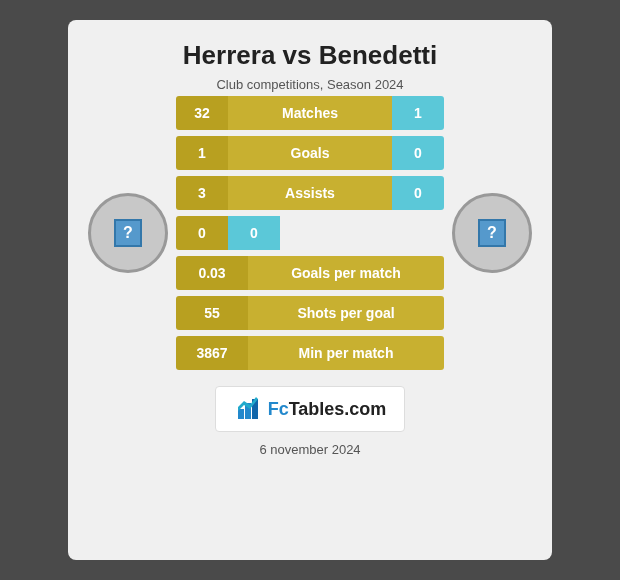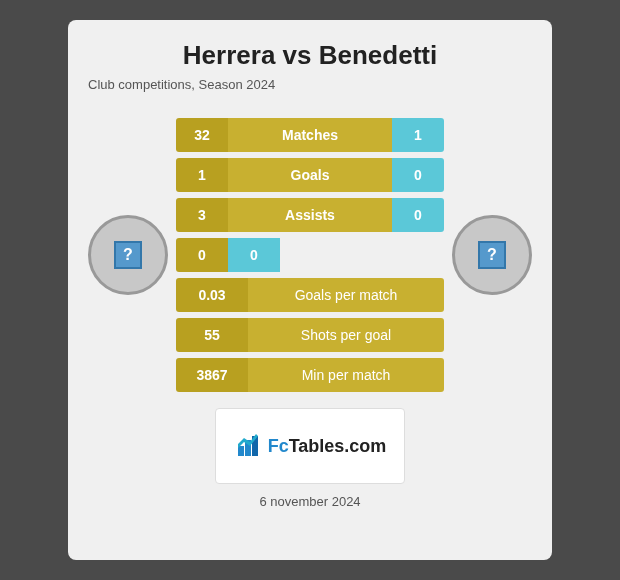"Club competitions, Season 2024" .subtitle { margin-bottom: 26px -> 4px; text-align: none -> center }
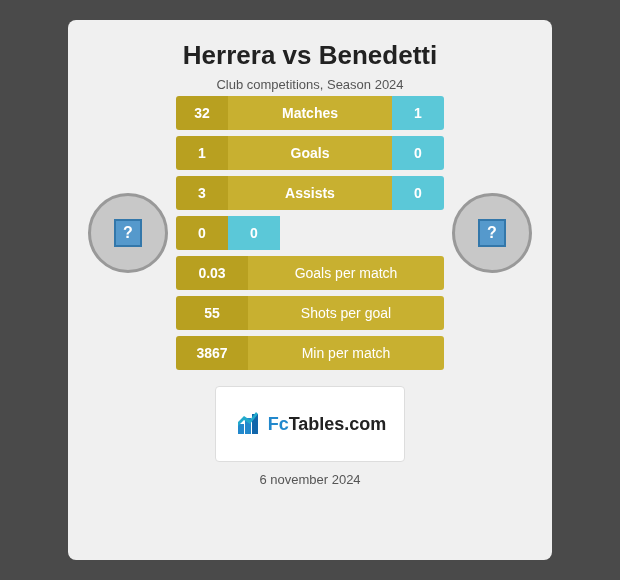"Goals per match" .stat-single-label { font-weight: normal -> bold }
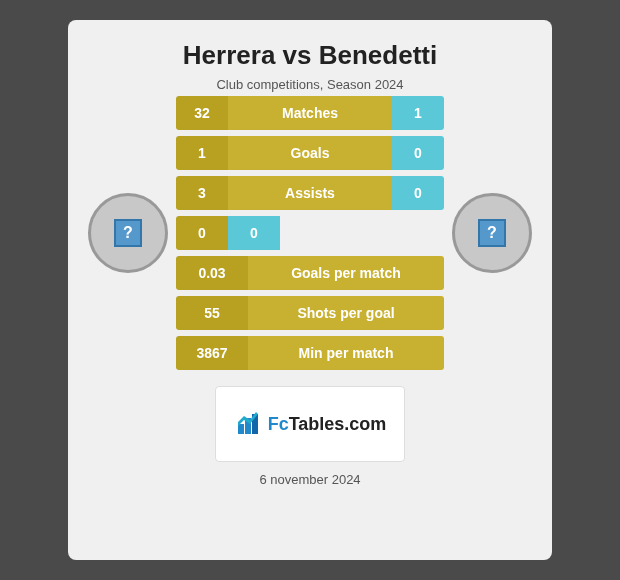"FcTables.com" .logo-box { padding: 23px 18px -> 8px 18px }
